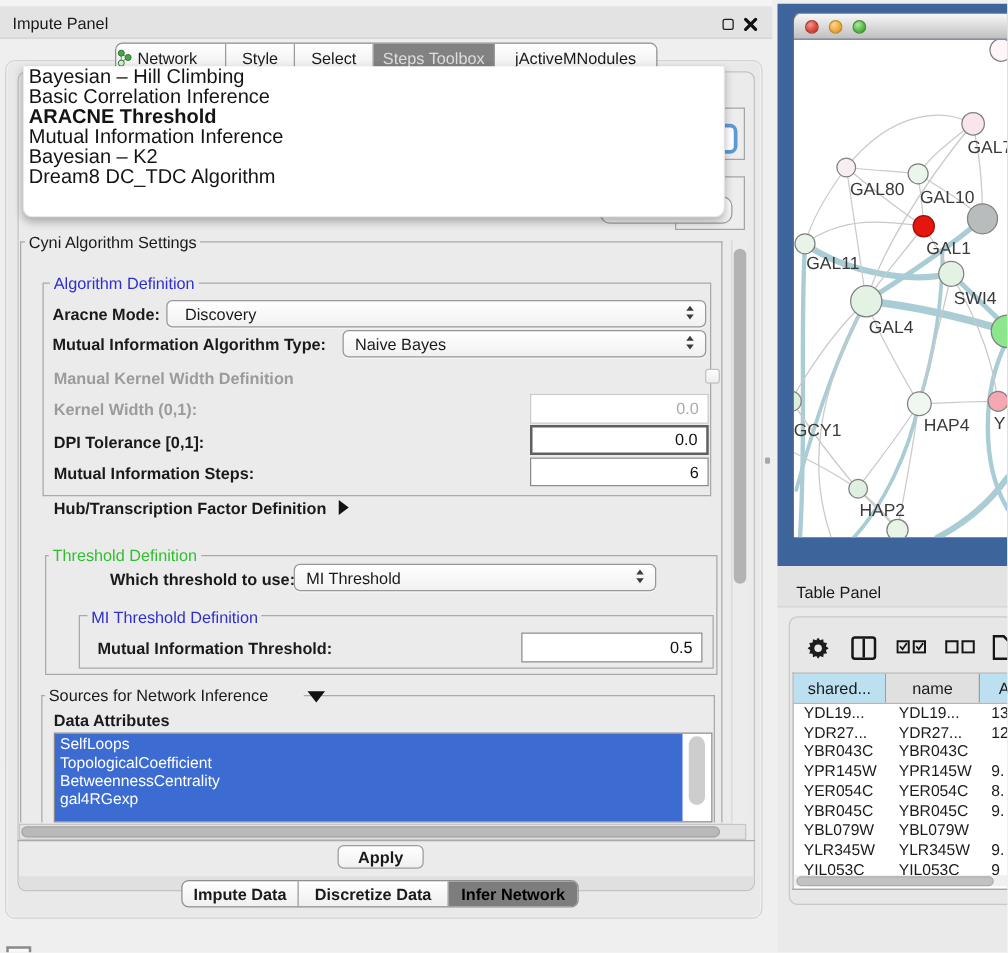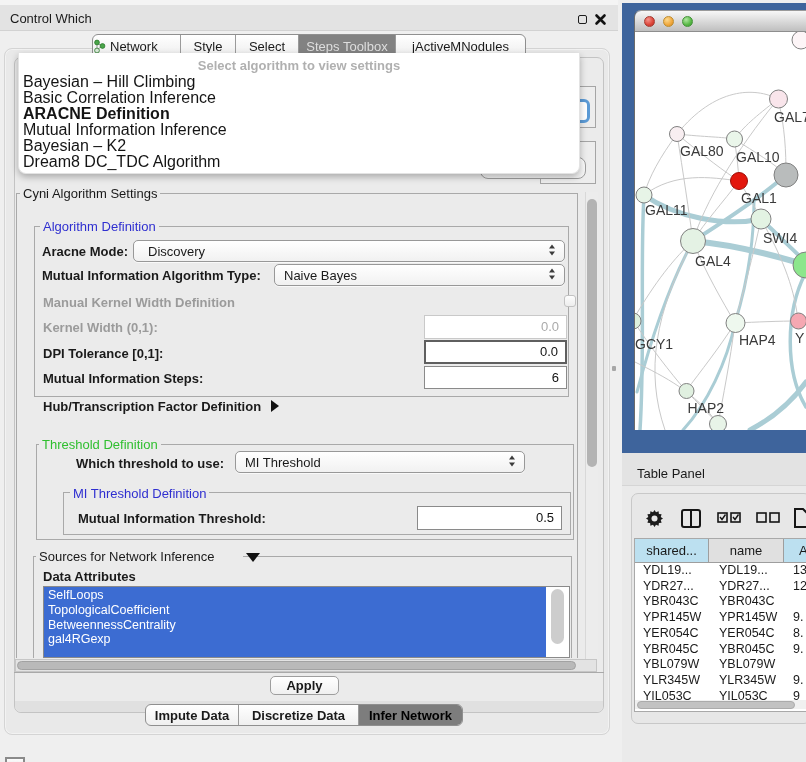"Control Which" div.abs { text: Control Which -> Impute Panel }
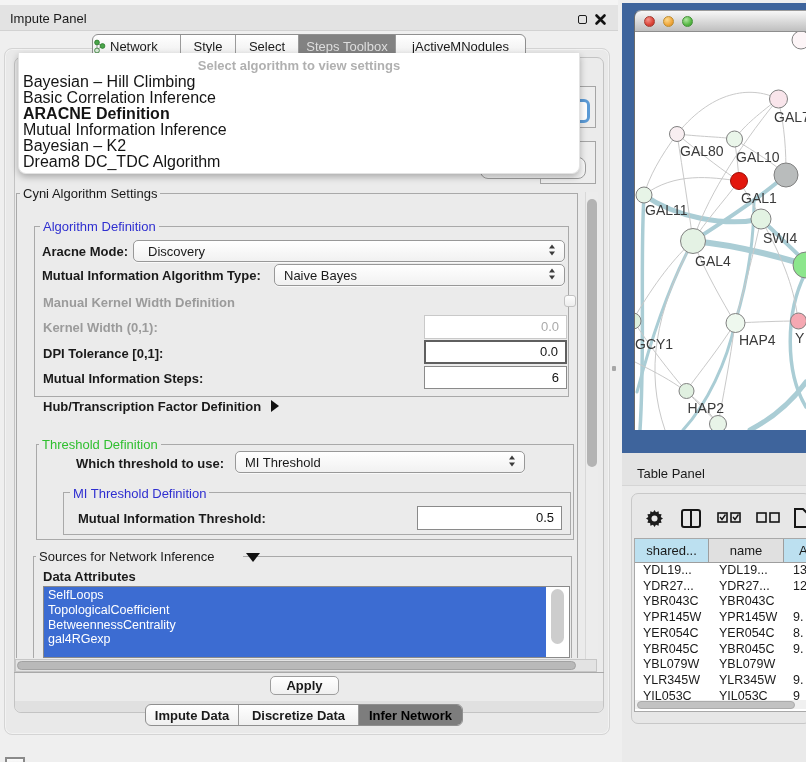"Select algorithm to view settings" div { html: <div>Select algorithm to view settings</div> -> none }
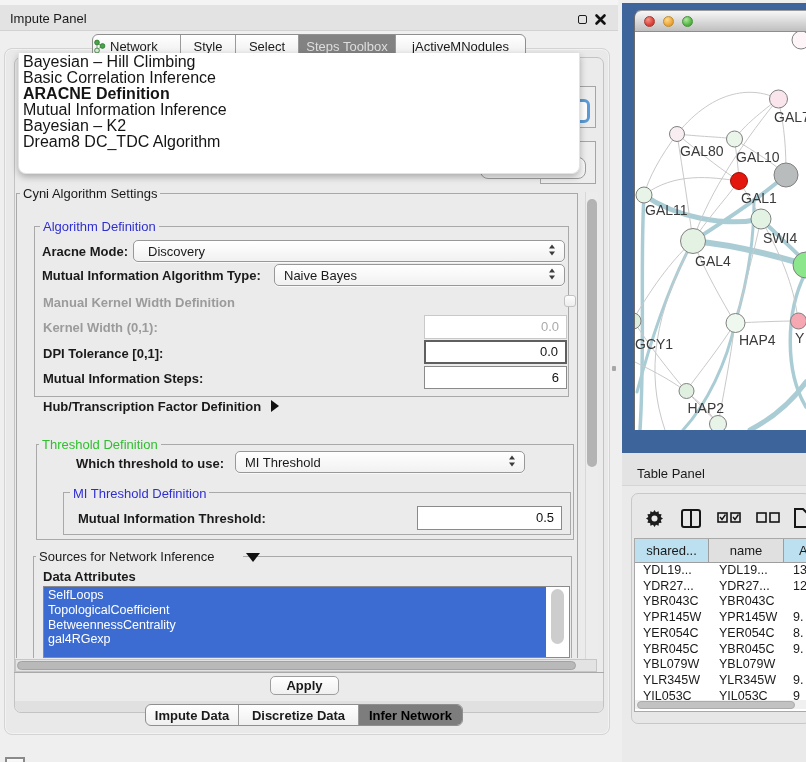"ARACNE Definition" b { text: Definition -> Threshold }
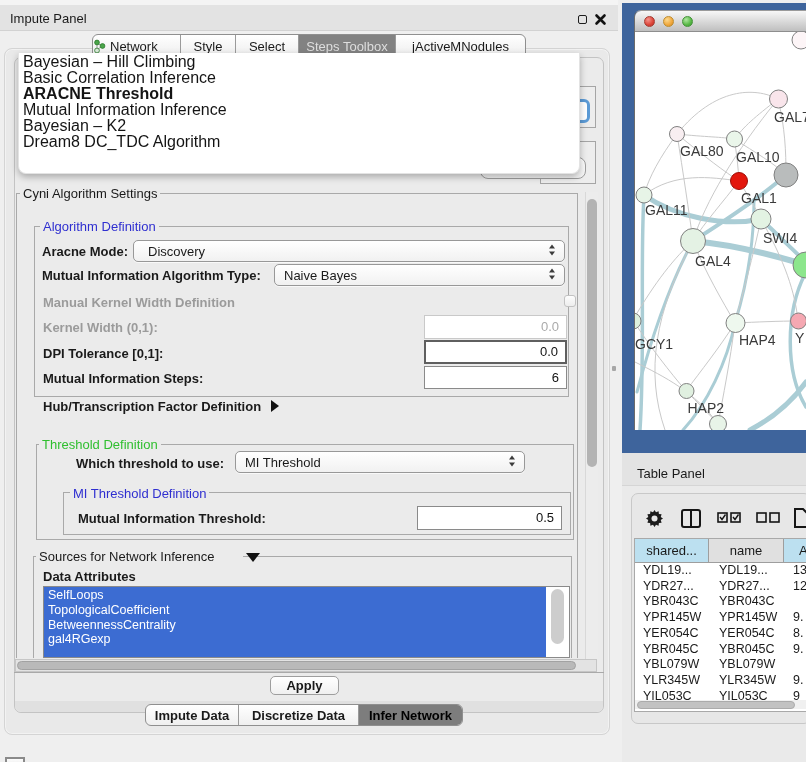"Which threshold to use:" div.blab { left: 76px -> 88px }
